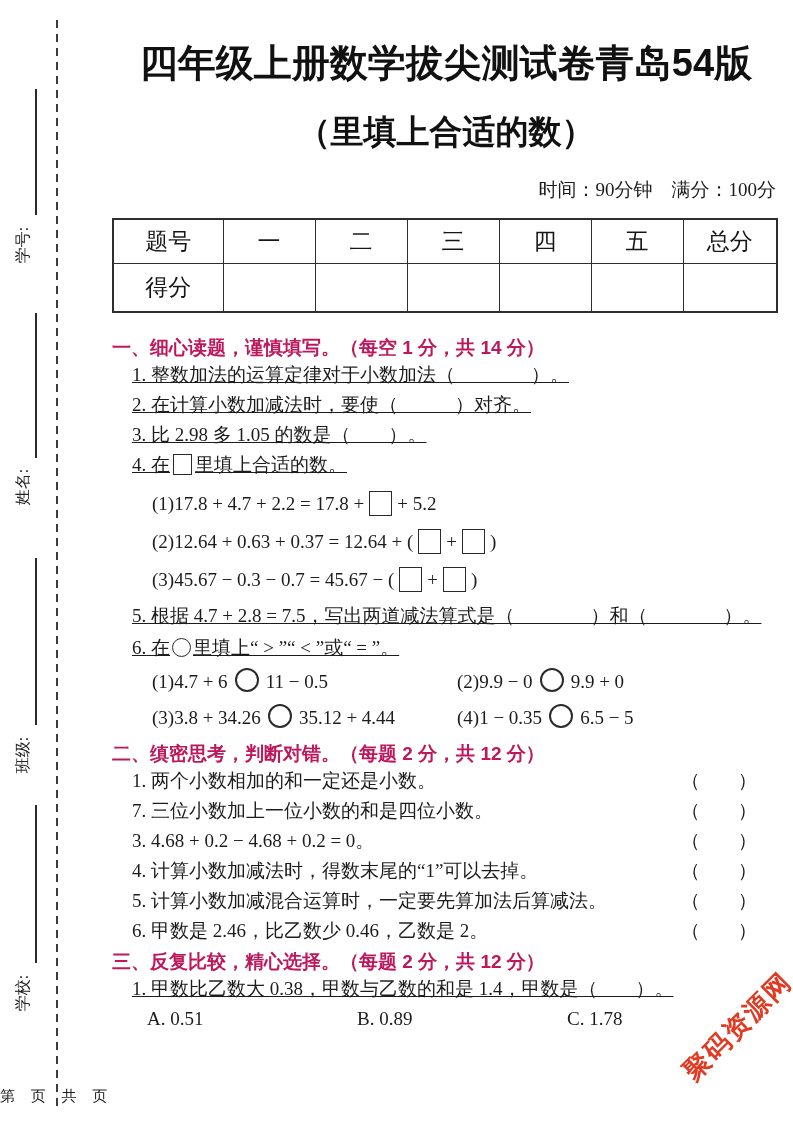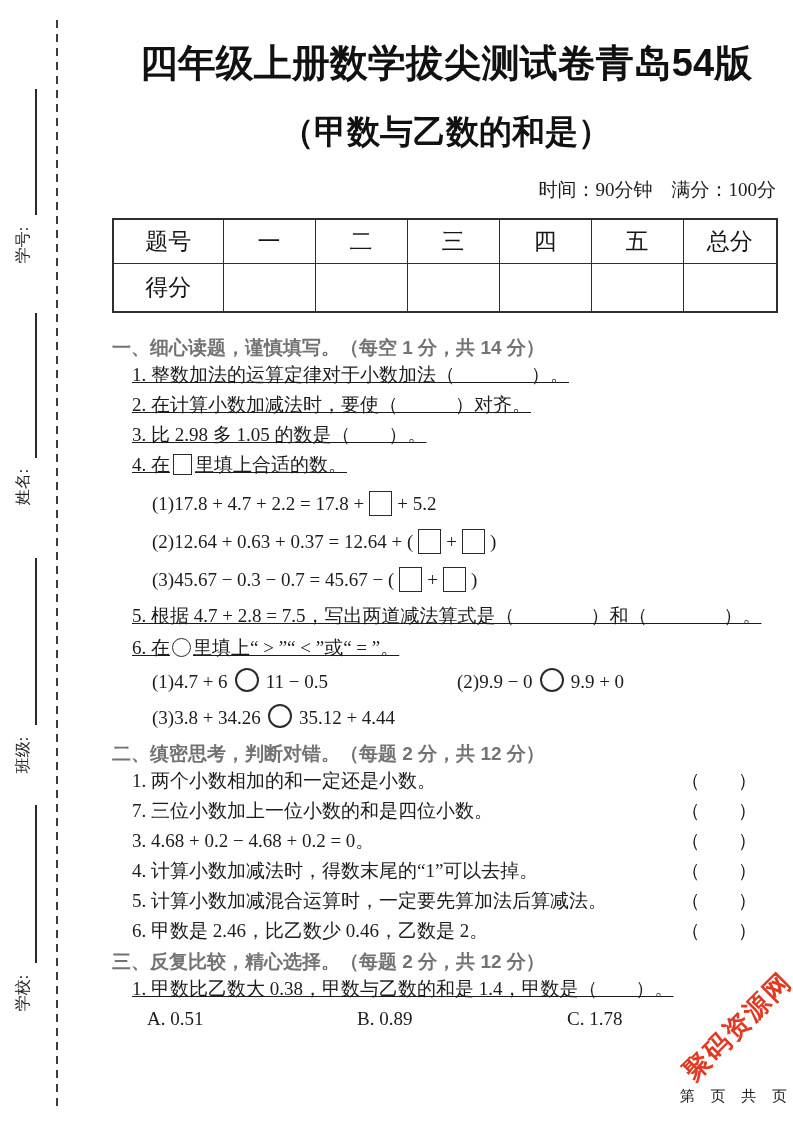"（甲数与乙数的和是）" div.subtitle { text: 甲数与乙数的和是 -> 里填上合适的数 }
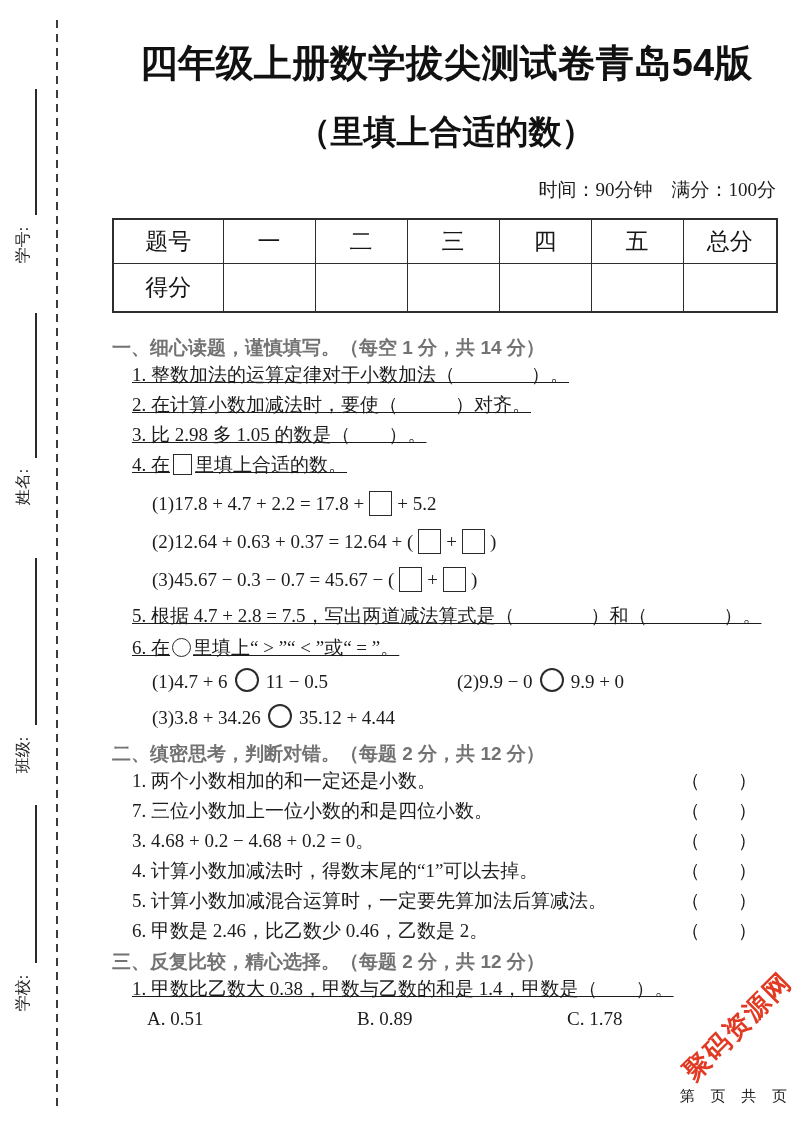"一、细心读题，谨慎填写。（每空 1 分，共 14 分）" .sec-head { color: #737373 -> #be185d }
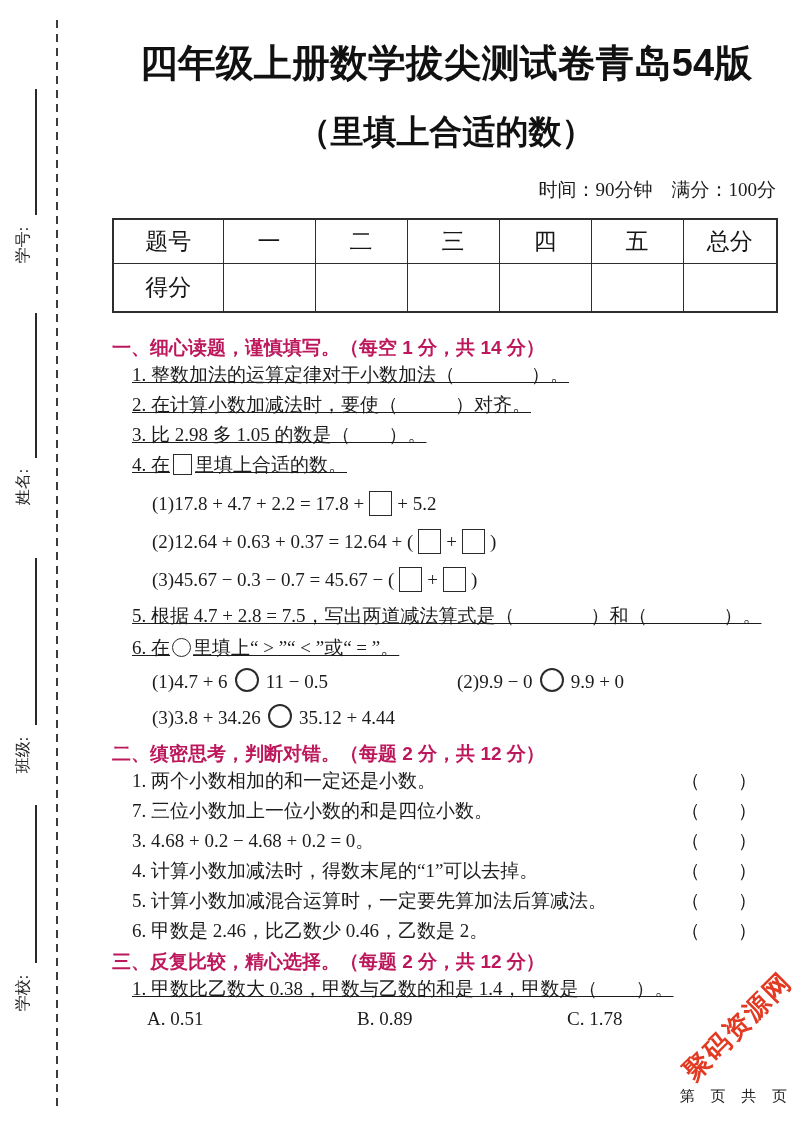"(4)1 − 0.35 6.5 −" span { html: none -> <span><span>(4)1 − 0.35</span><span></span><span>6.5 − 5</span></span> }
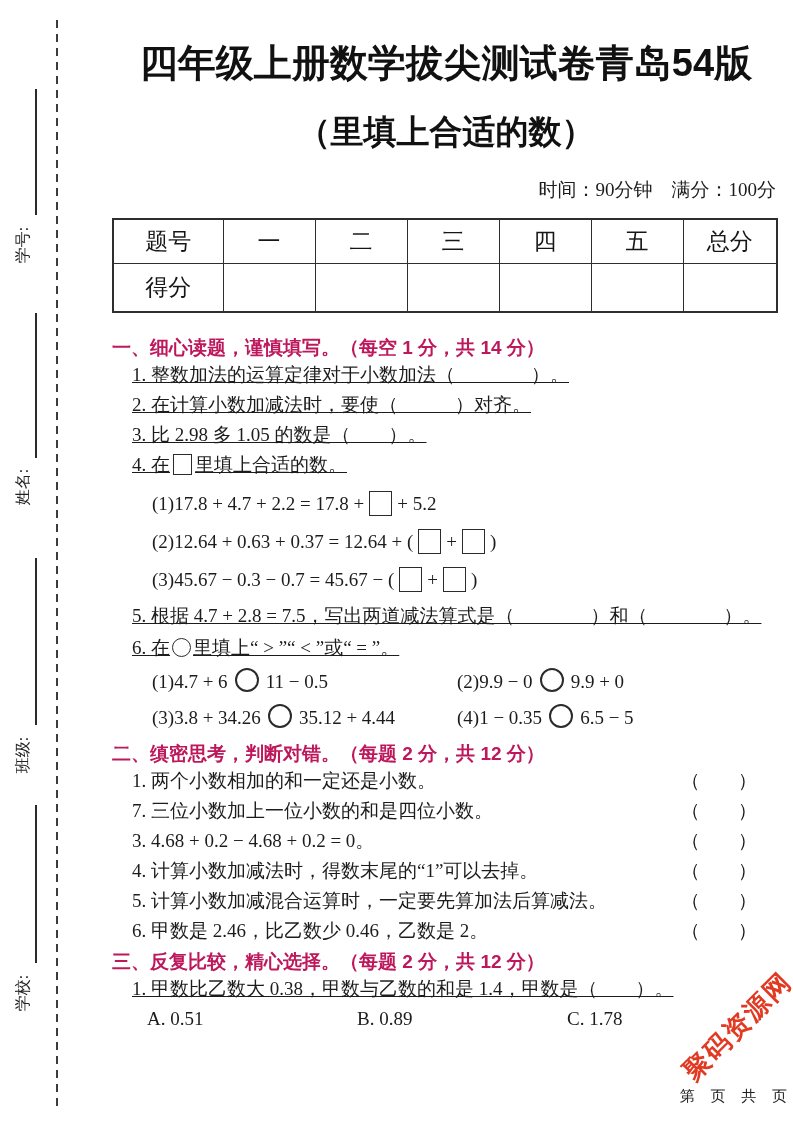"第 页 共 页" .footer { text-align: right -> left }
